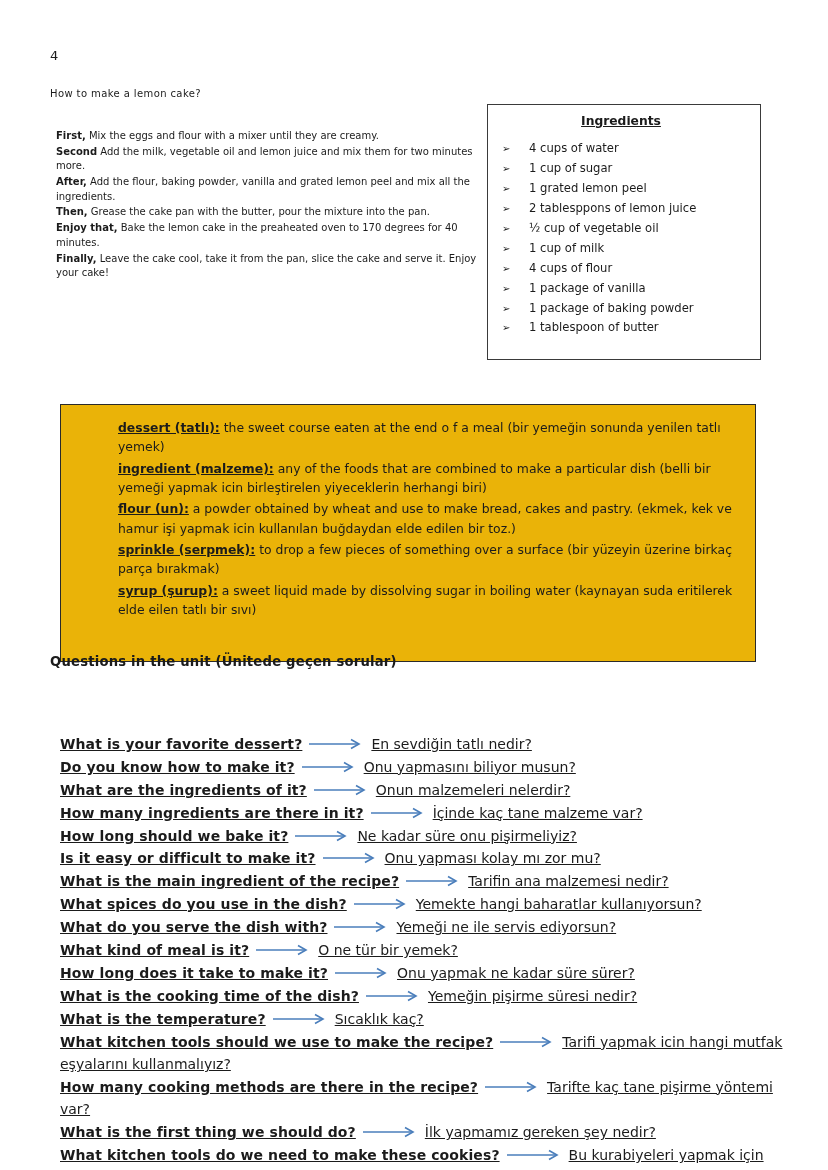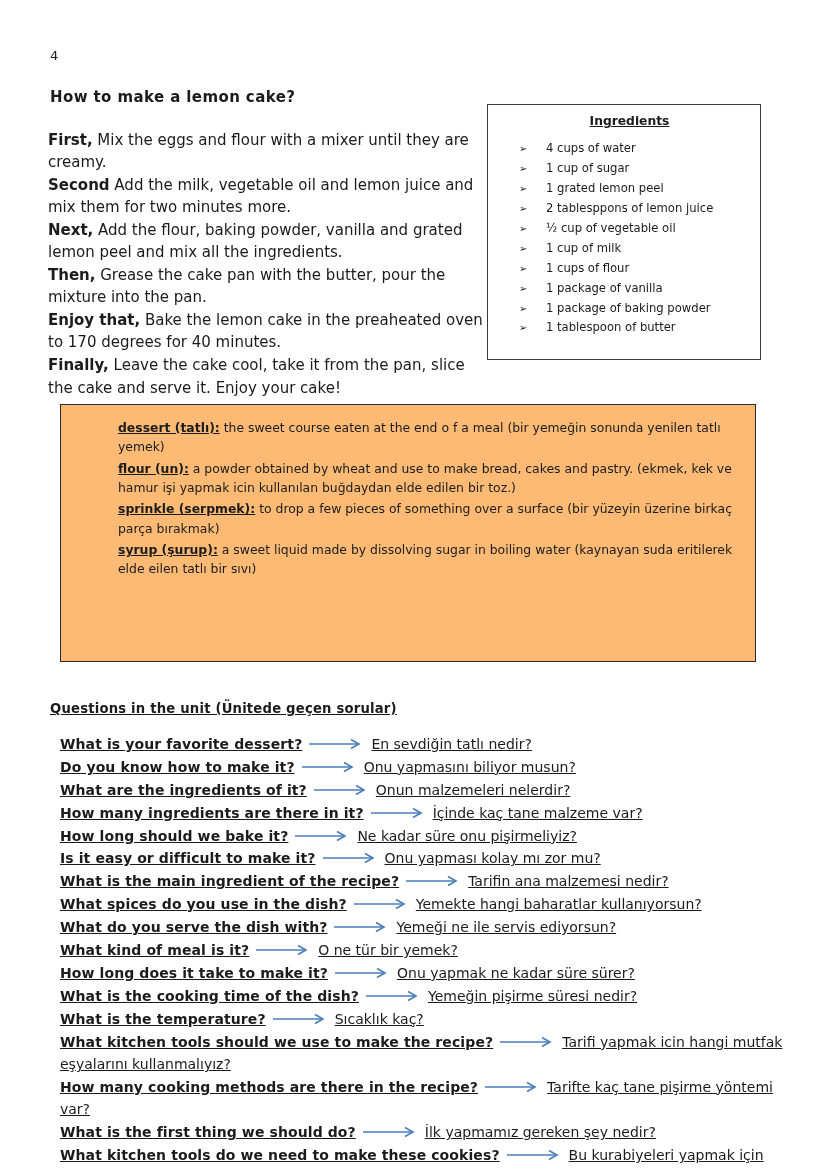"How to make a lemon" .title { font-size: 15px -> 10px; font-weight: bold -> normal }
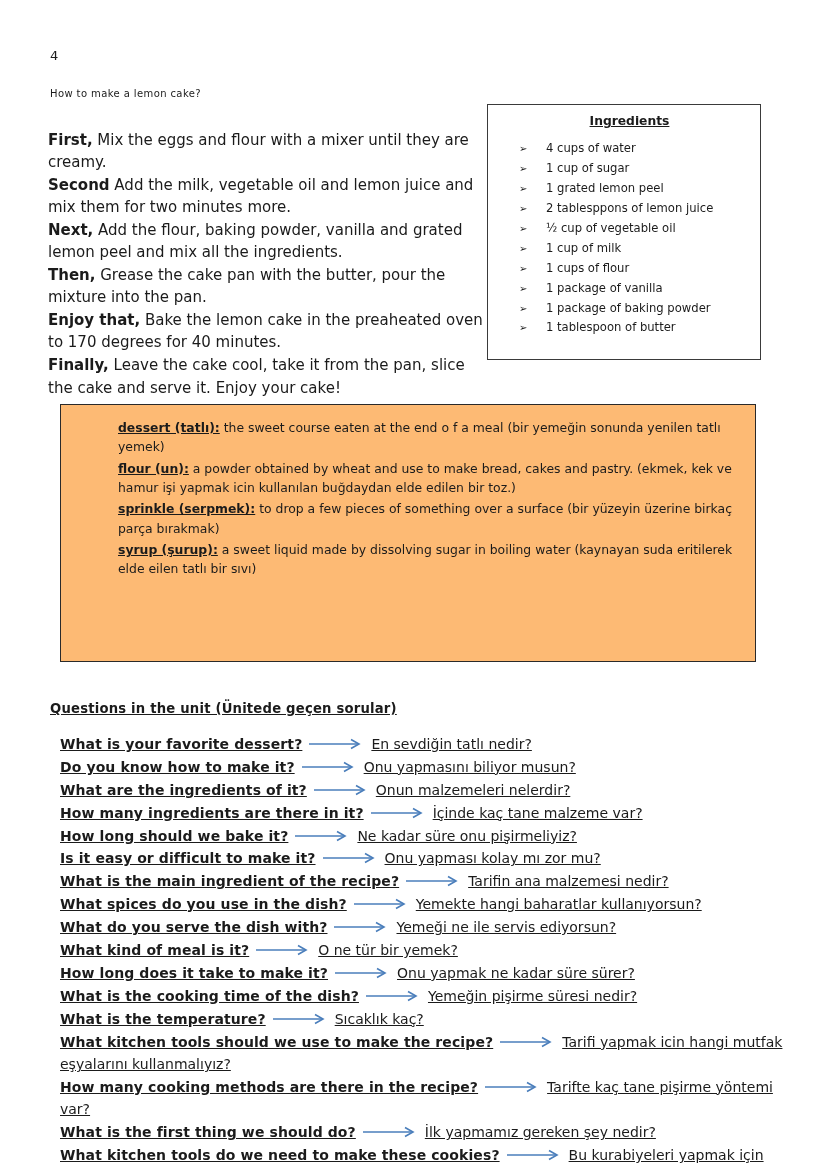"Ingredients" .ingredients-box { padding: 9px 10px 8px 21px -> 9px 10px 8px 4px }
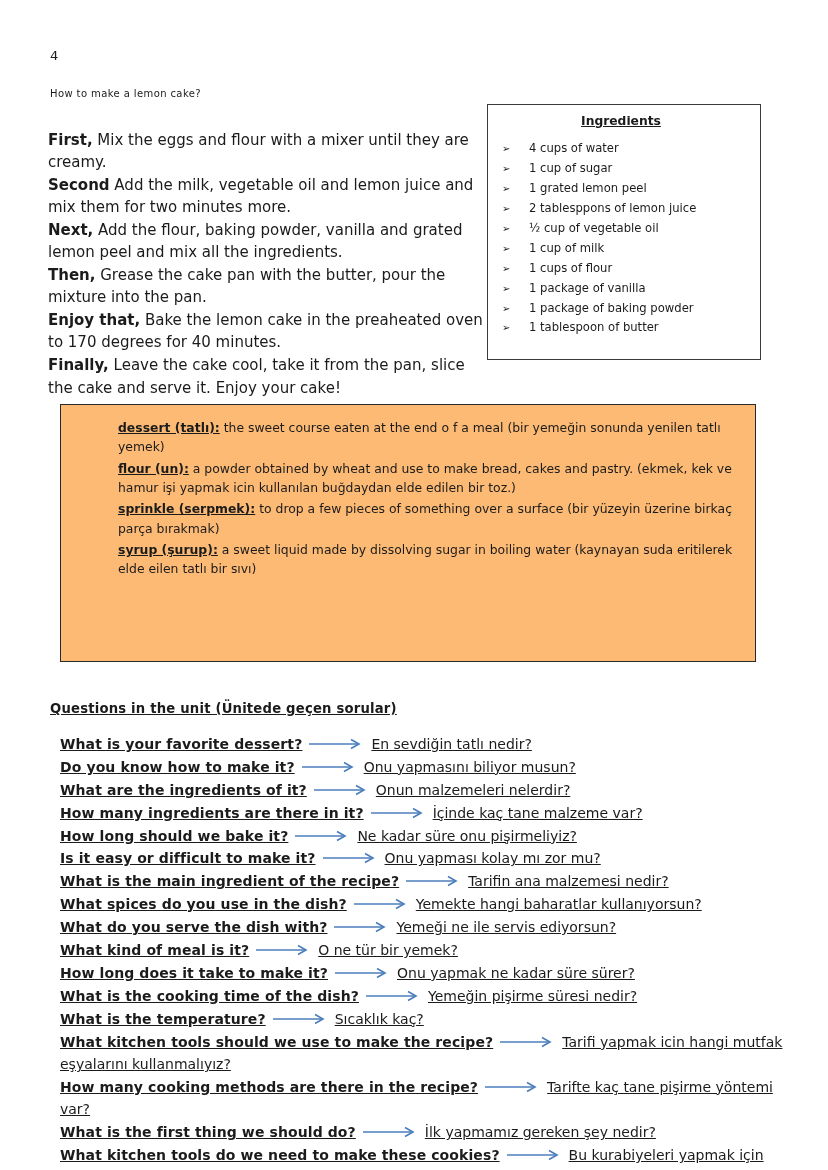"First, Mix the eggs and" .instructions { font-size: 15px -> 10px; left: 48px -> 56px }
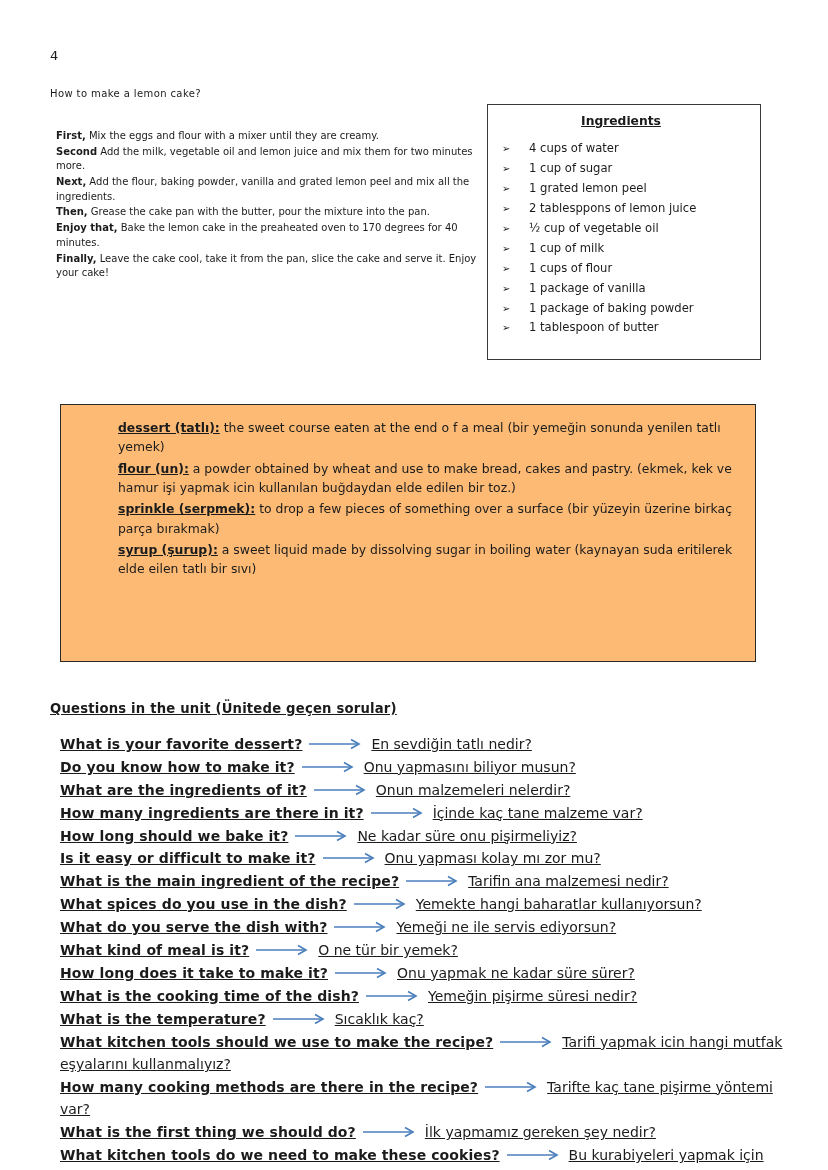"Next," b { text: Next -> After }
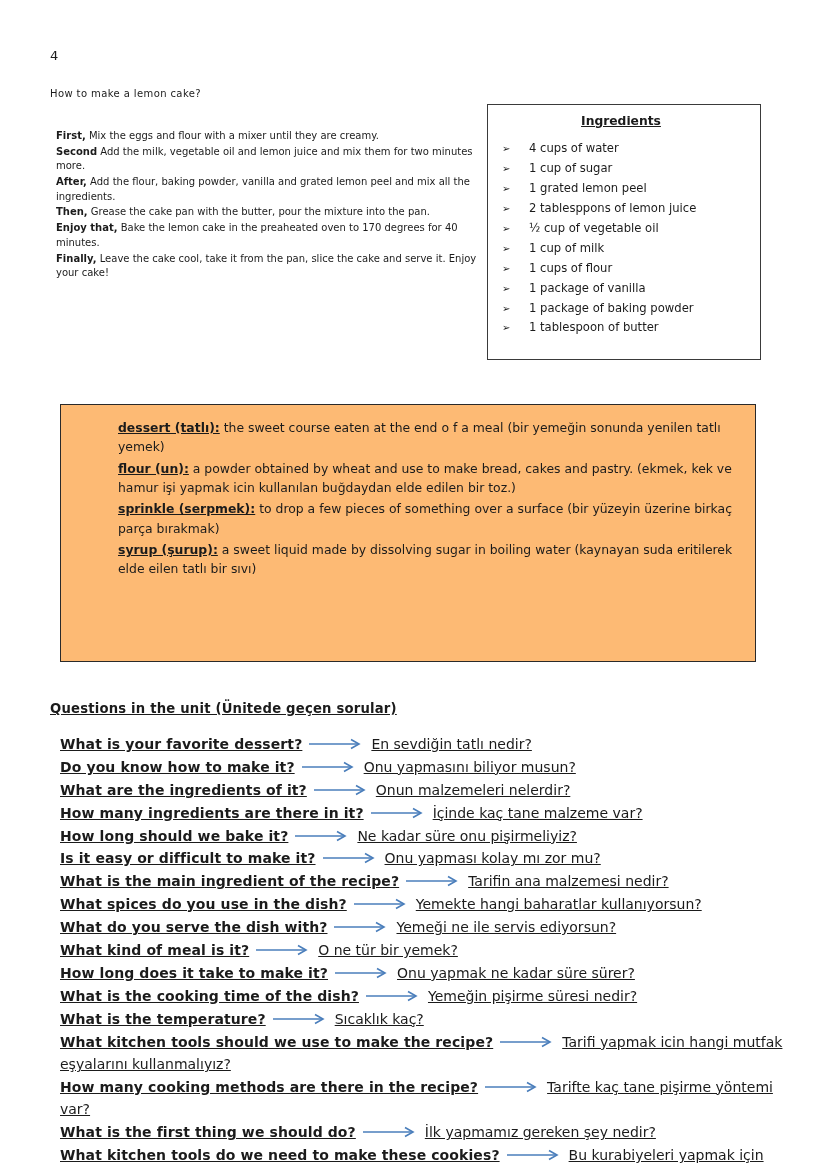"1 cups of flour" span { text: 1 -> 4 }
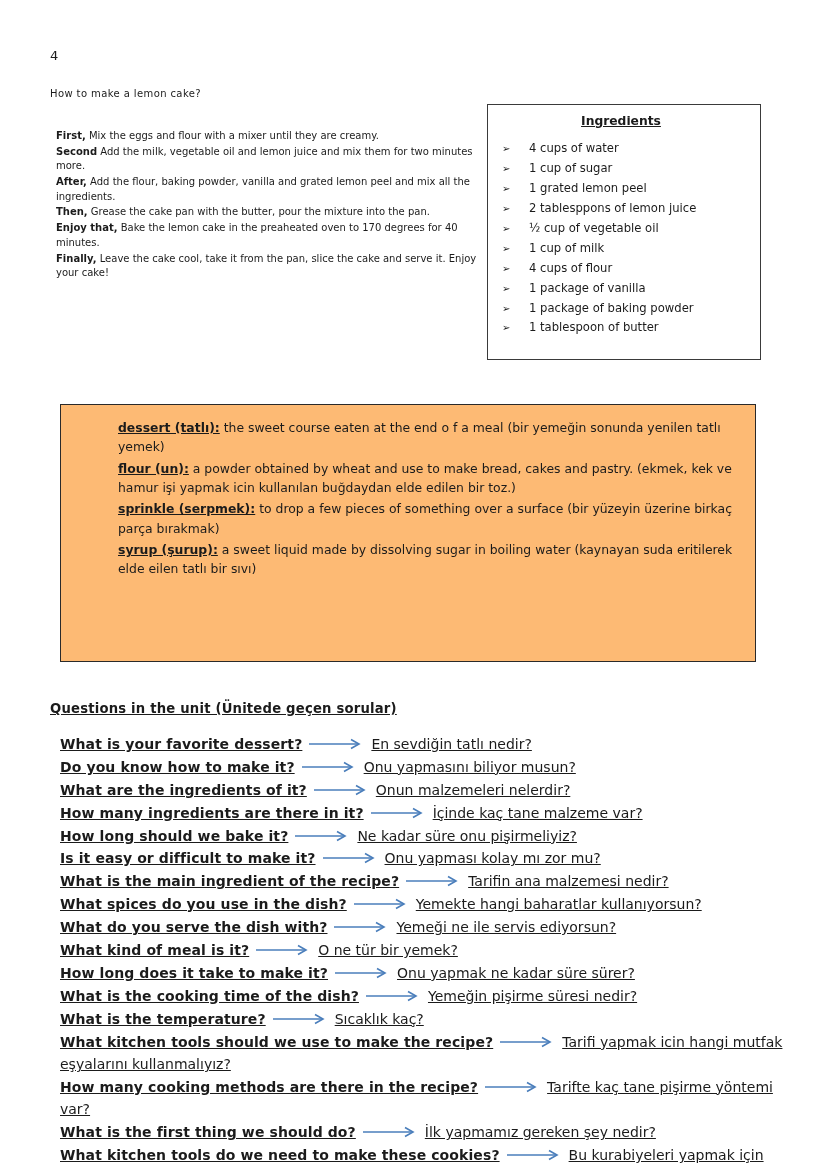"dessert (tatlı): the sweet course" .vocab-box { background: #fdba74 -> #eab308 }
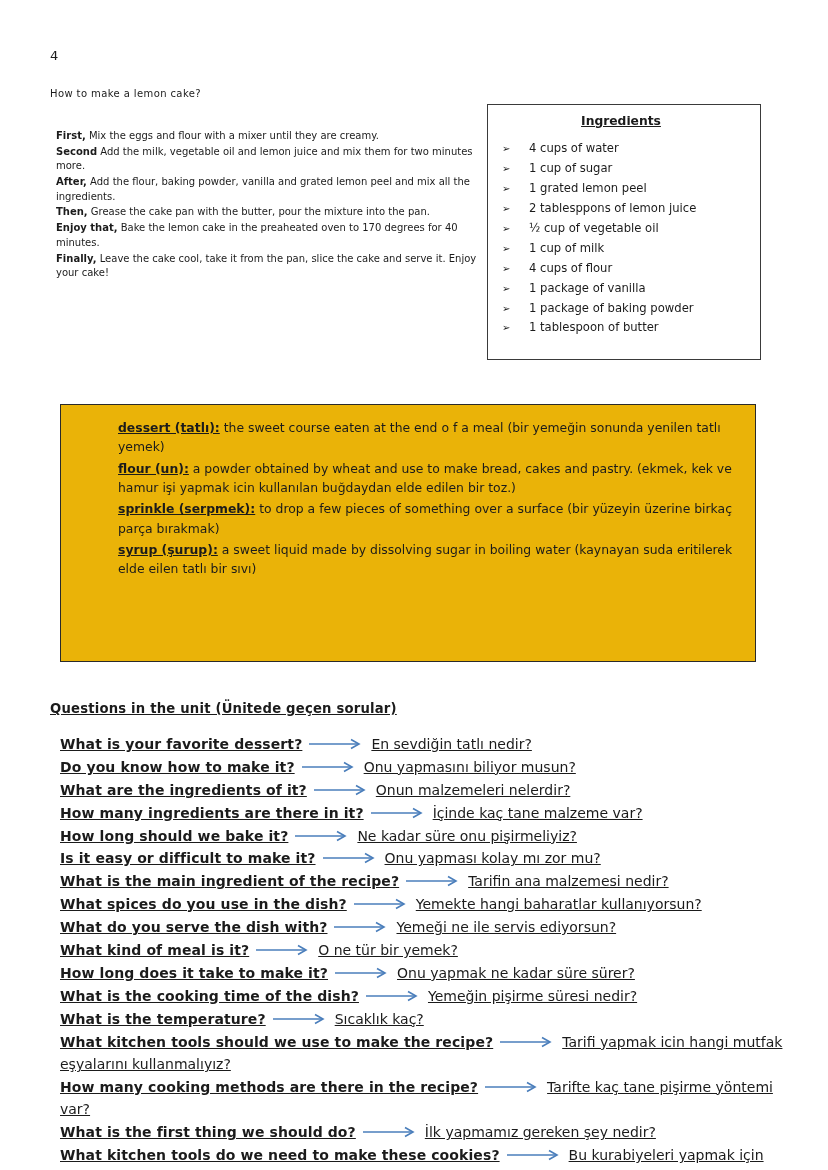"ingredient (malzeme): any of the" div.vocab-entry { html: none -> <div><span>ingredient (malzeme):</span><span> any of the foods that are combined to make a particular dish (belli bir yemeği yapmak icin birleştirelen yiyeceklerin herhangi biri)</span></div> }
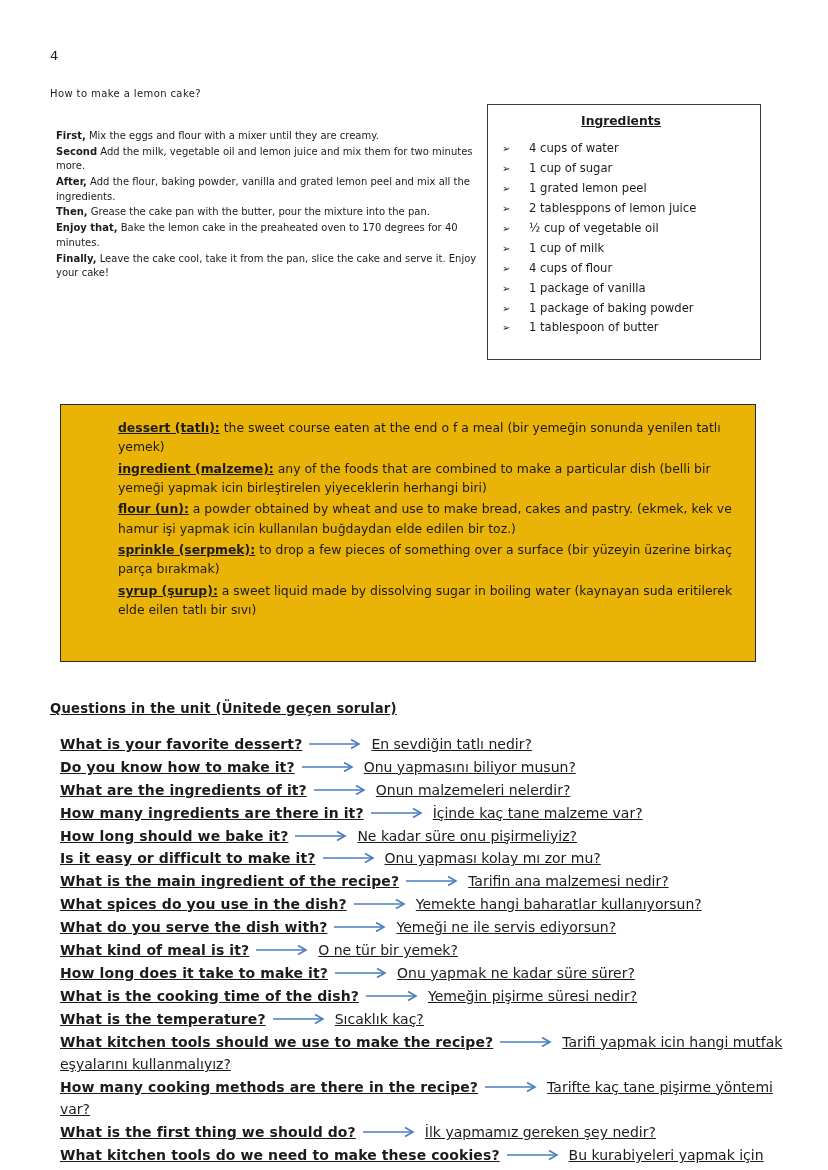"Questions in the unit (Ünitede" .q-header { text-decoration: underline -> none; top: 701px -> 654px }
